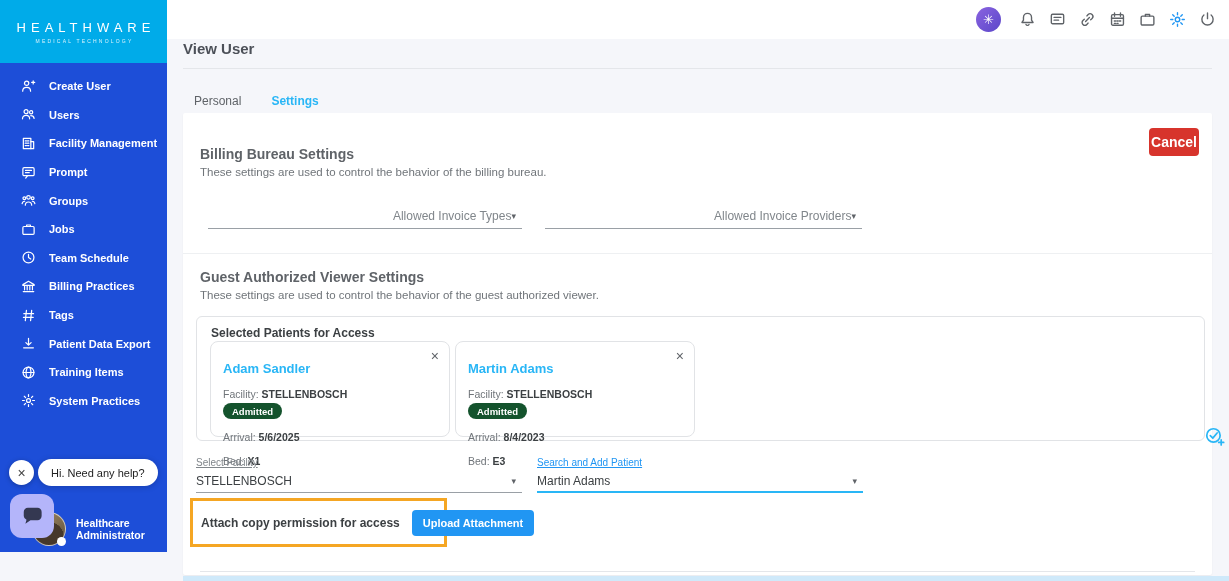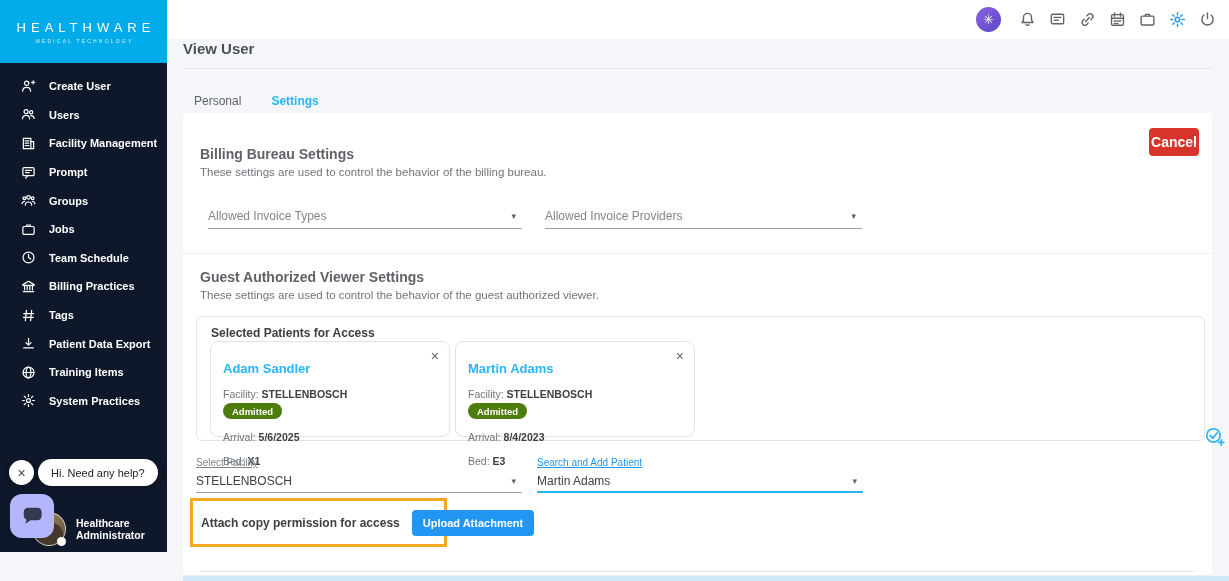"HEALTHWARE" .sidebar { background: #0f172a -> #1d4ed8 }
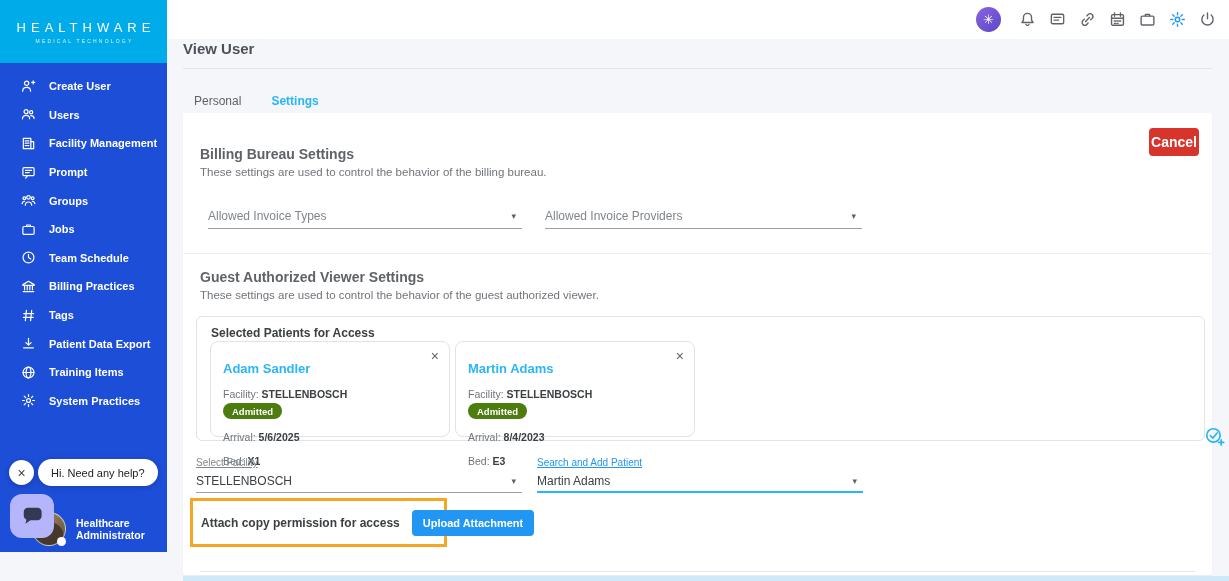"Allowed Invoice Types" .mselect { justify-content: space-between -> flex-end }
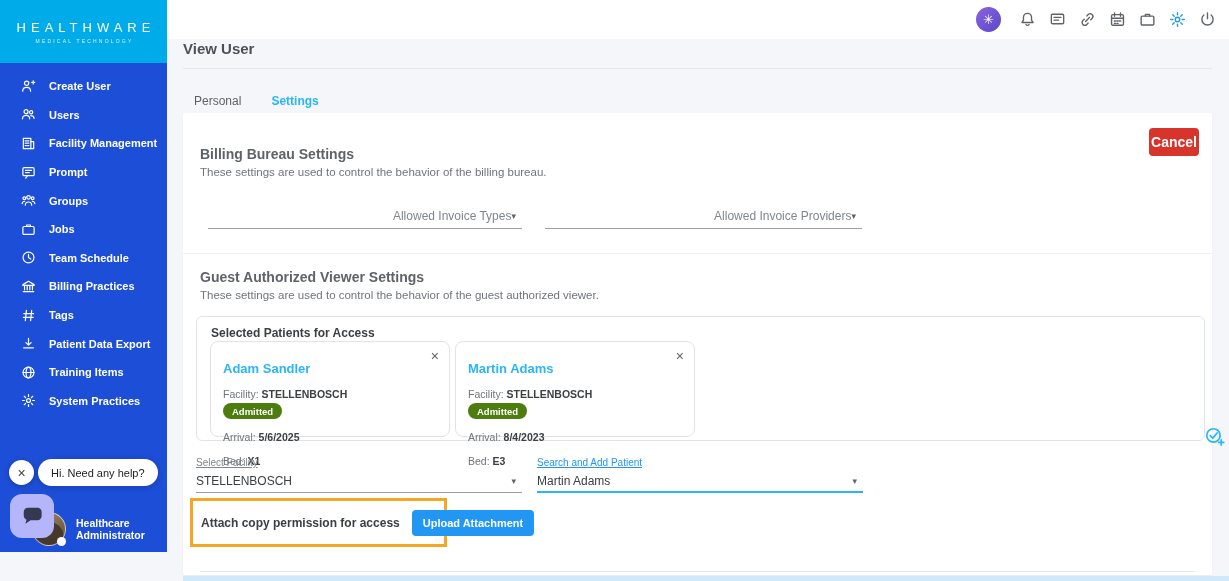"Admitted" .pbadge { background: #4d7c0f -> #14532d }
